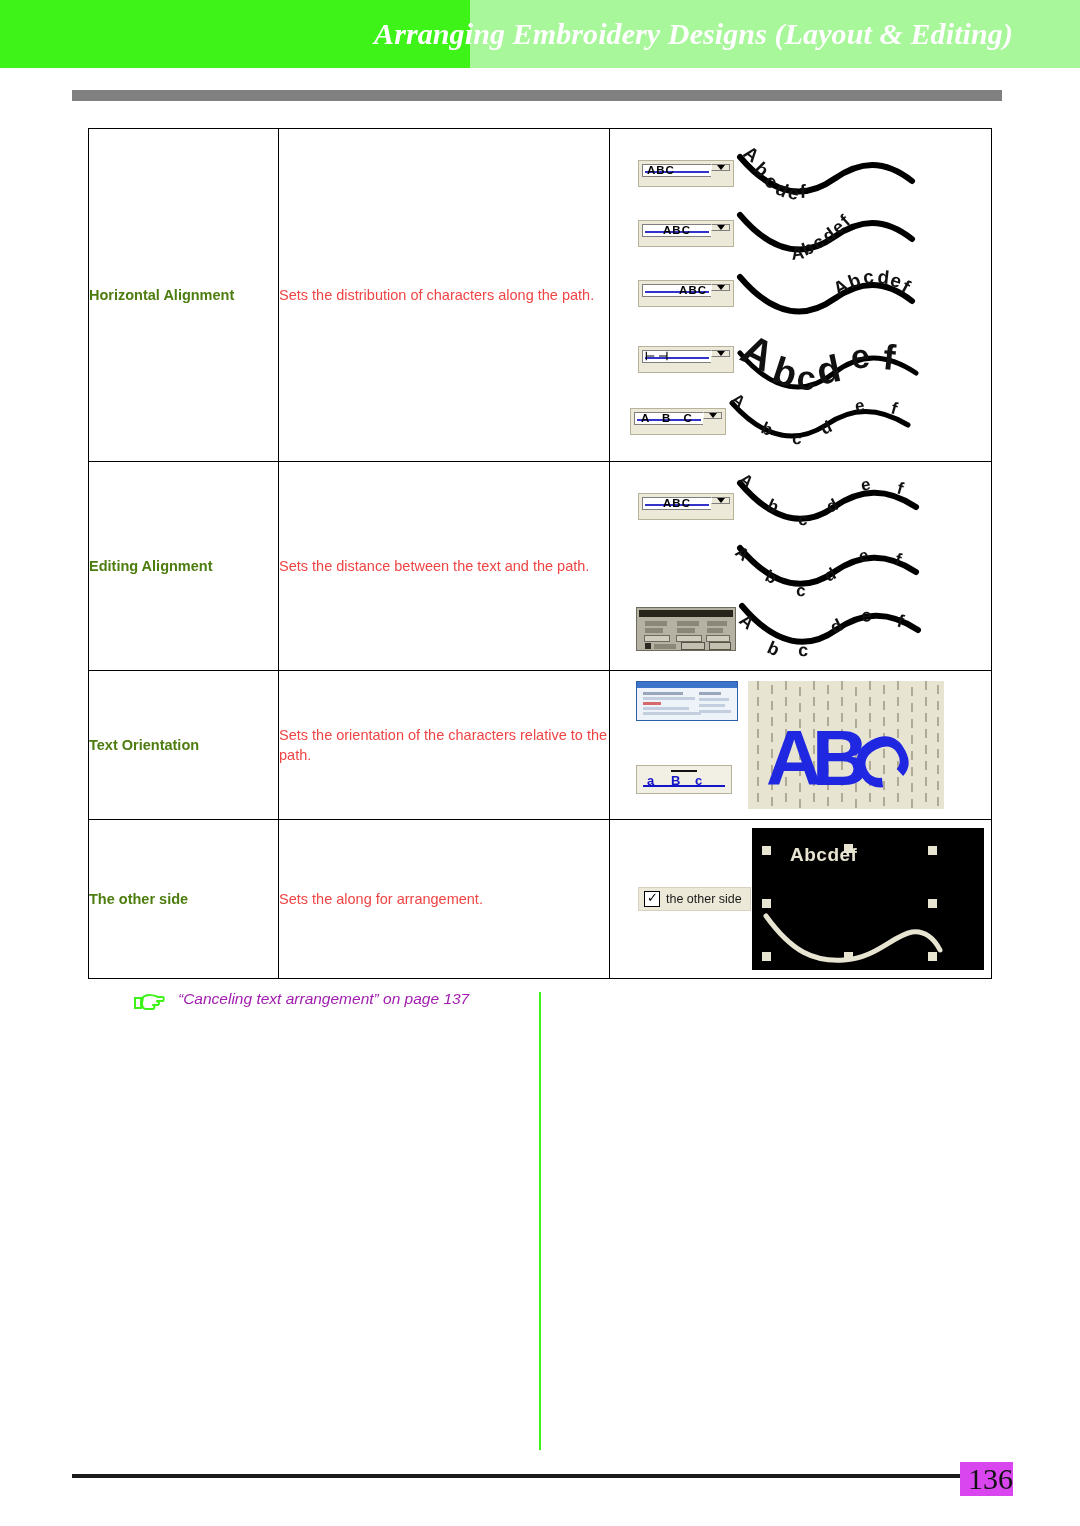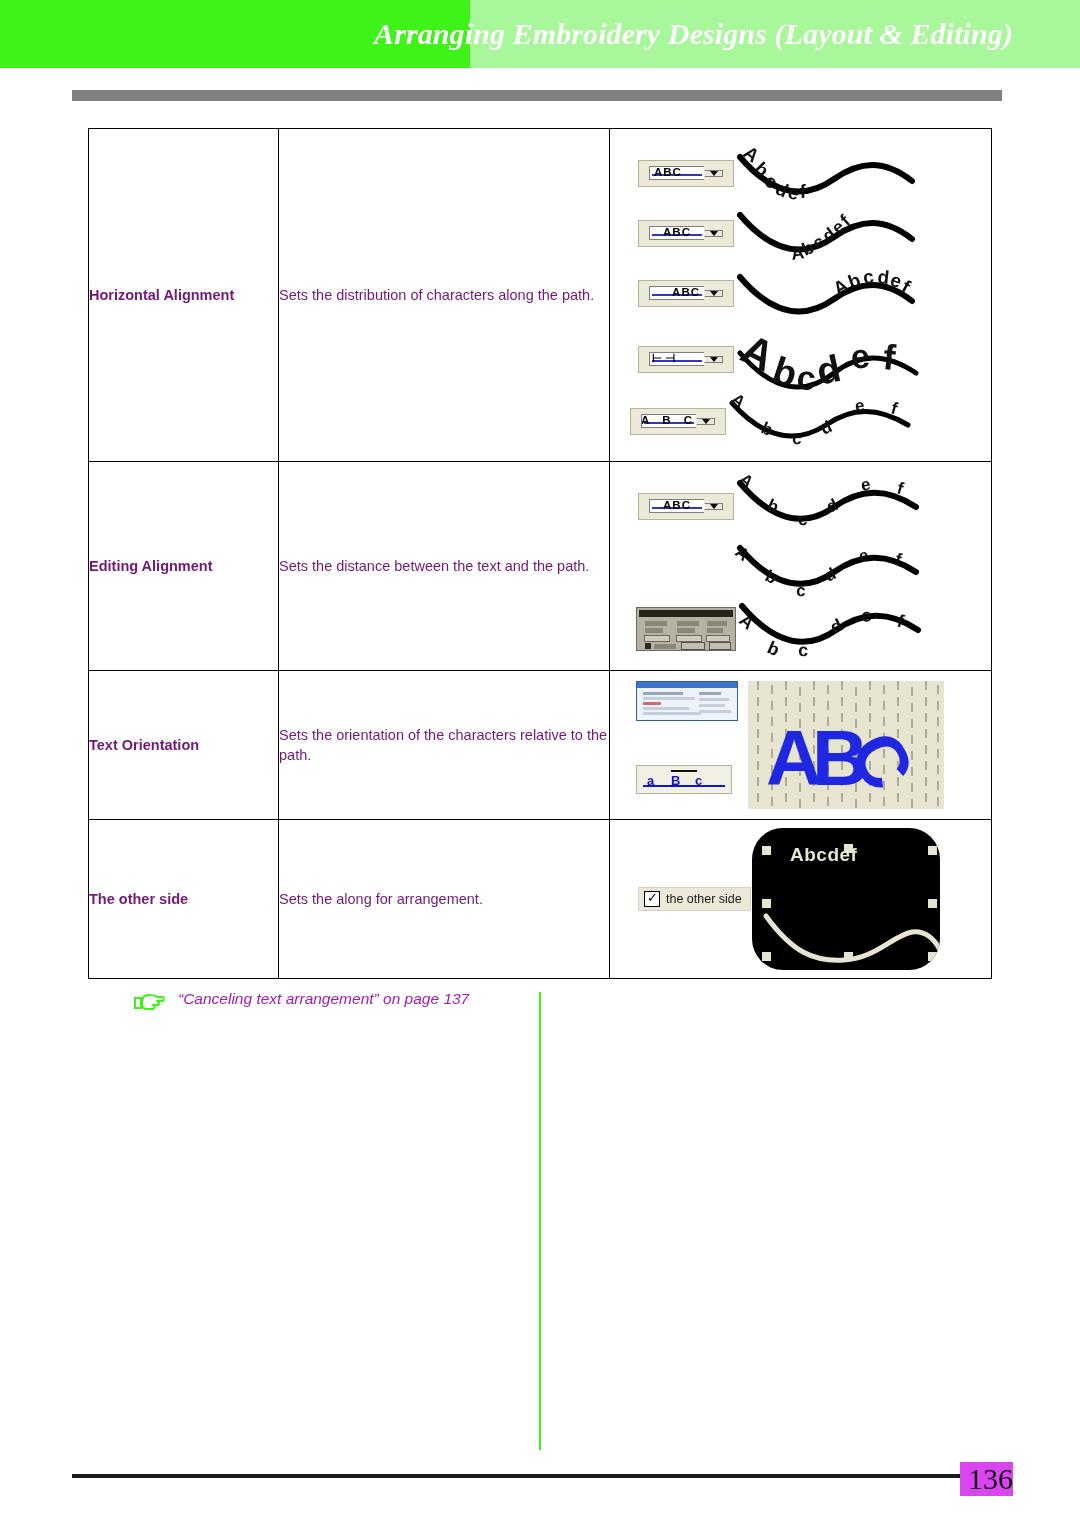"ABC" .combo { align-items: center -> flex-start; padding: 10px -> 3px }
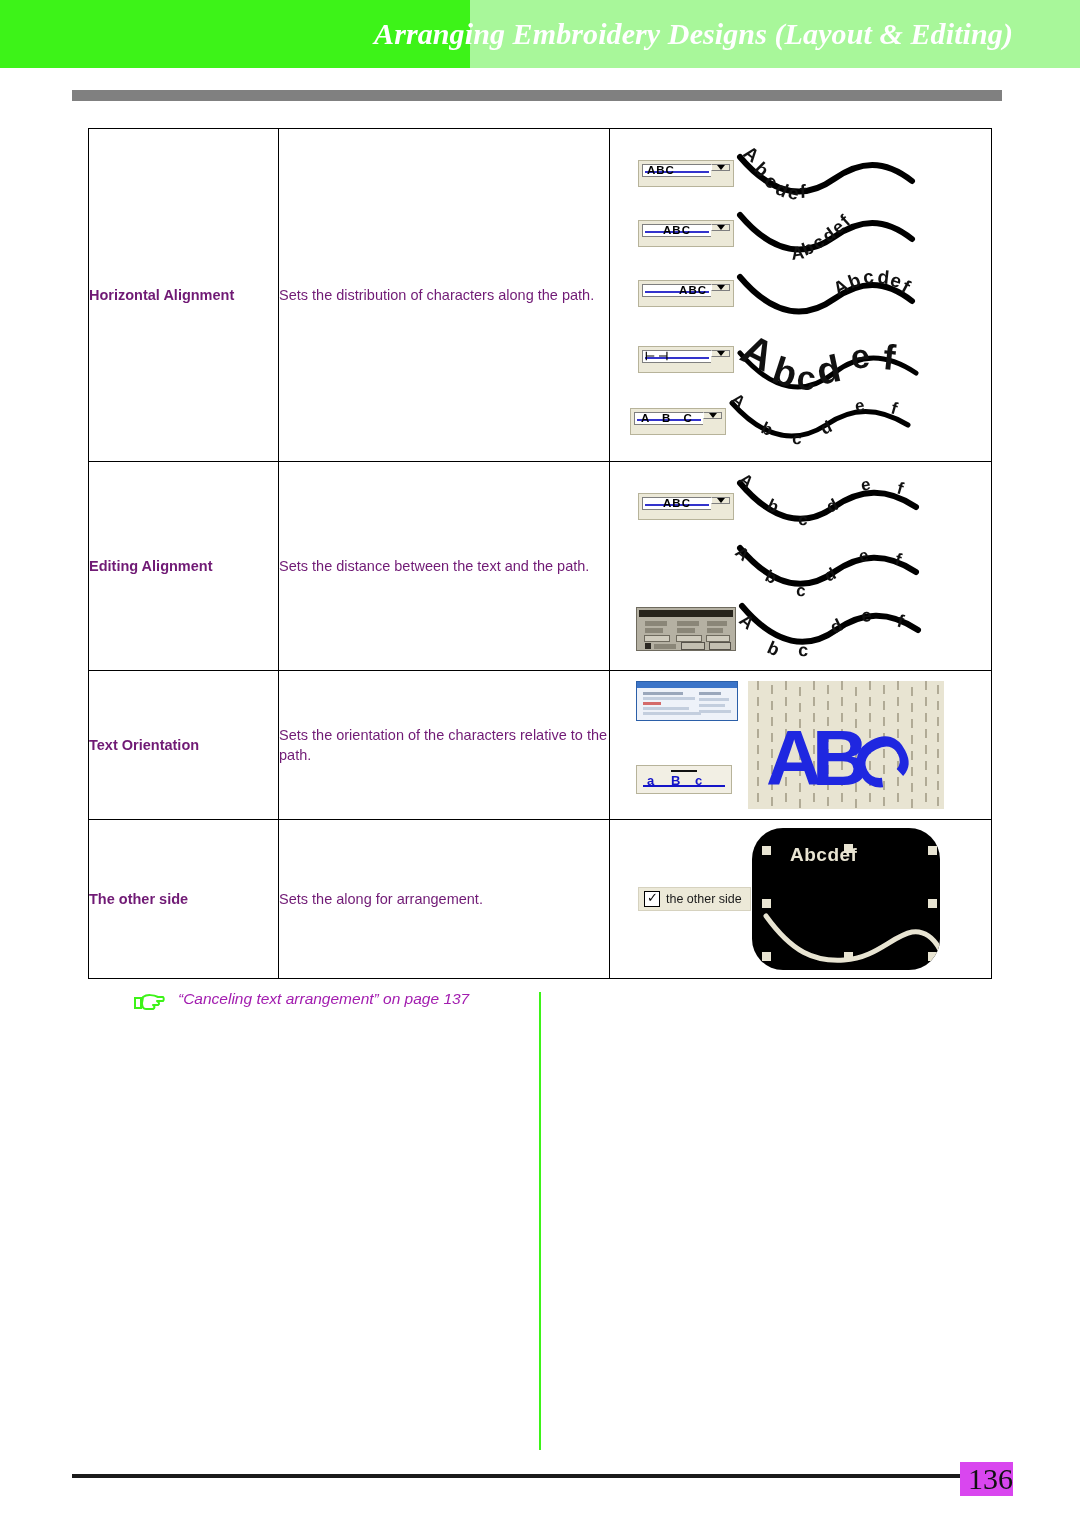"Horizontal Alignment" td.col-term { color: #701a75 -> #4d7c0f }
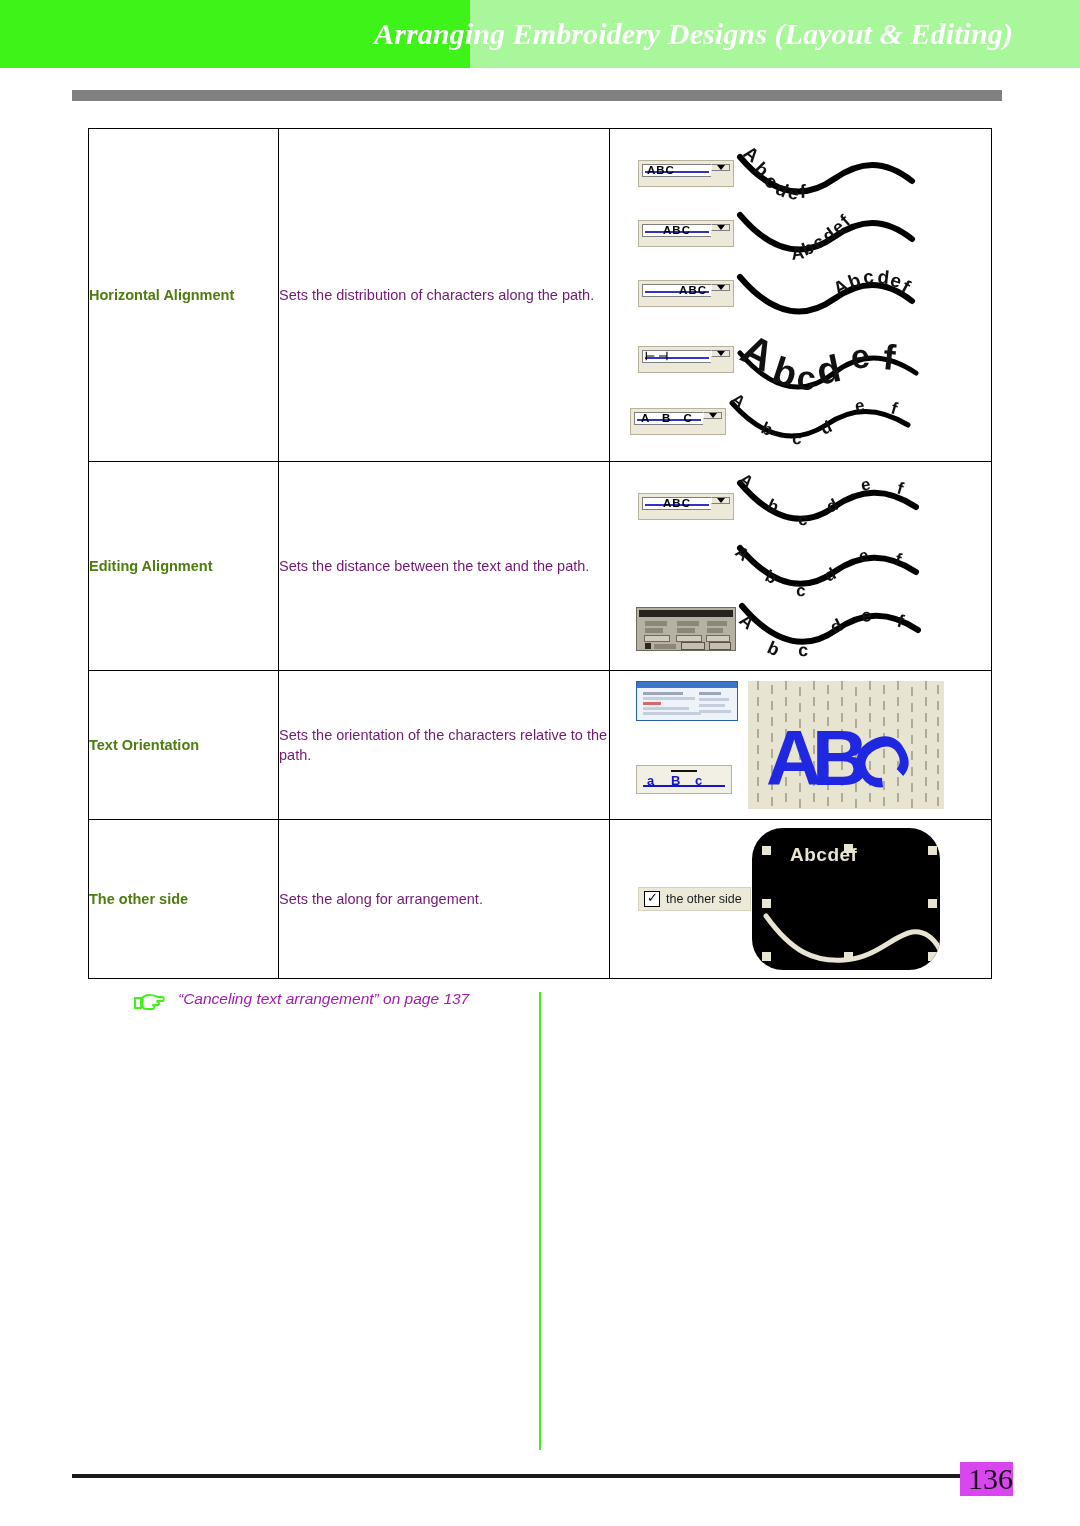"Sets the distribution of characters" td.col-desc { color: #701a75 -> #ef4444 }
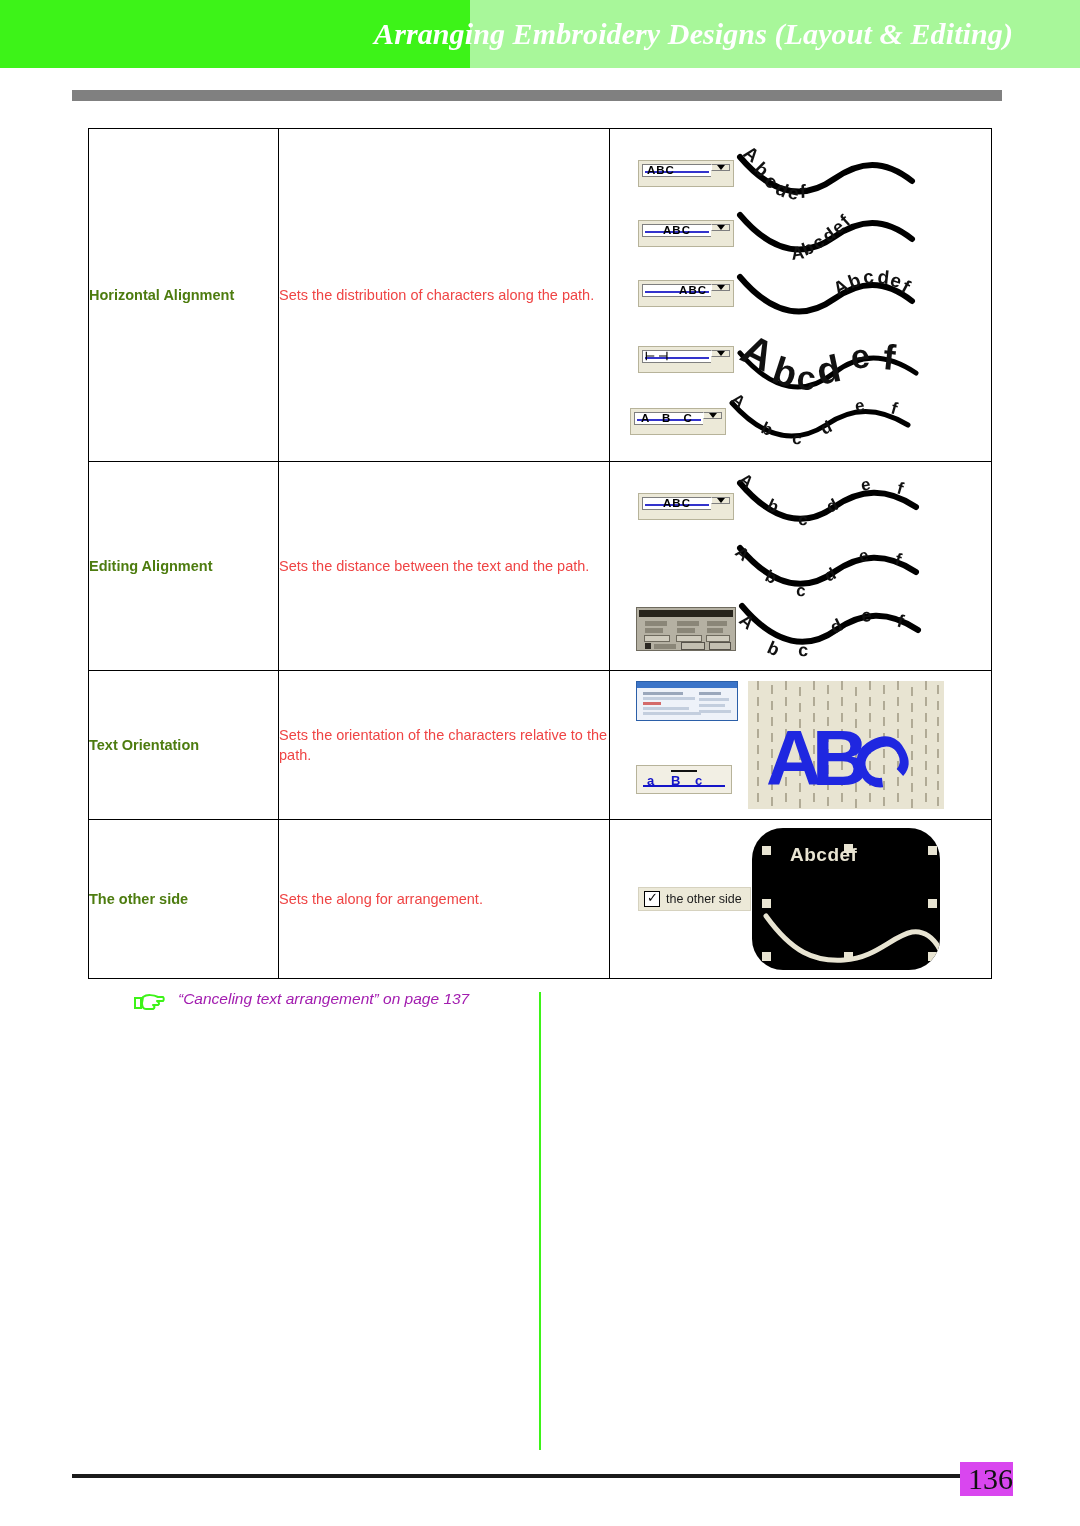"Abcdef" .black-canvas { border-radius: 31px -> none; width: 188px -> 232px }
